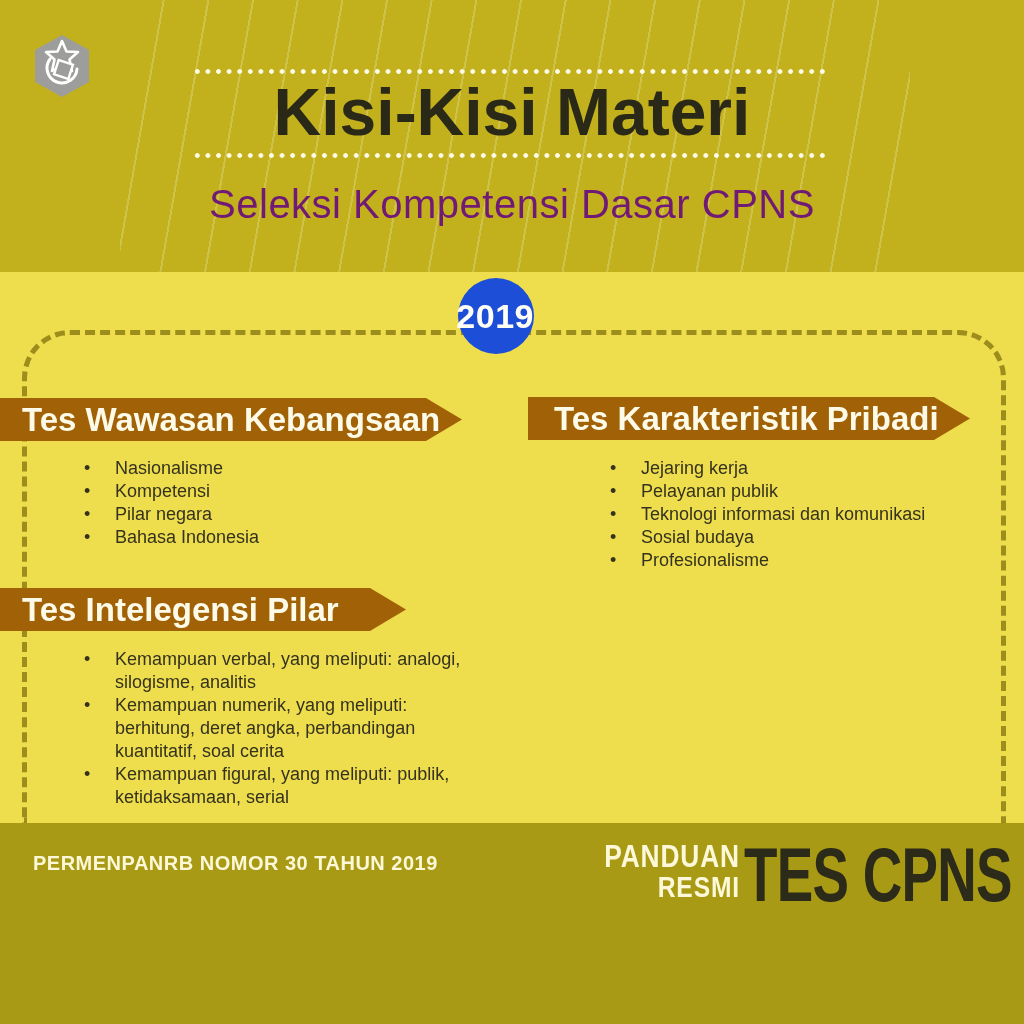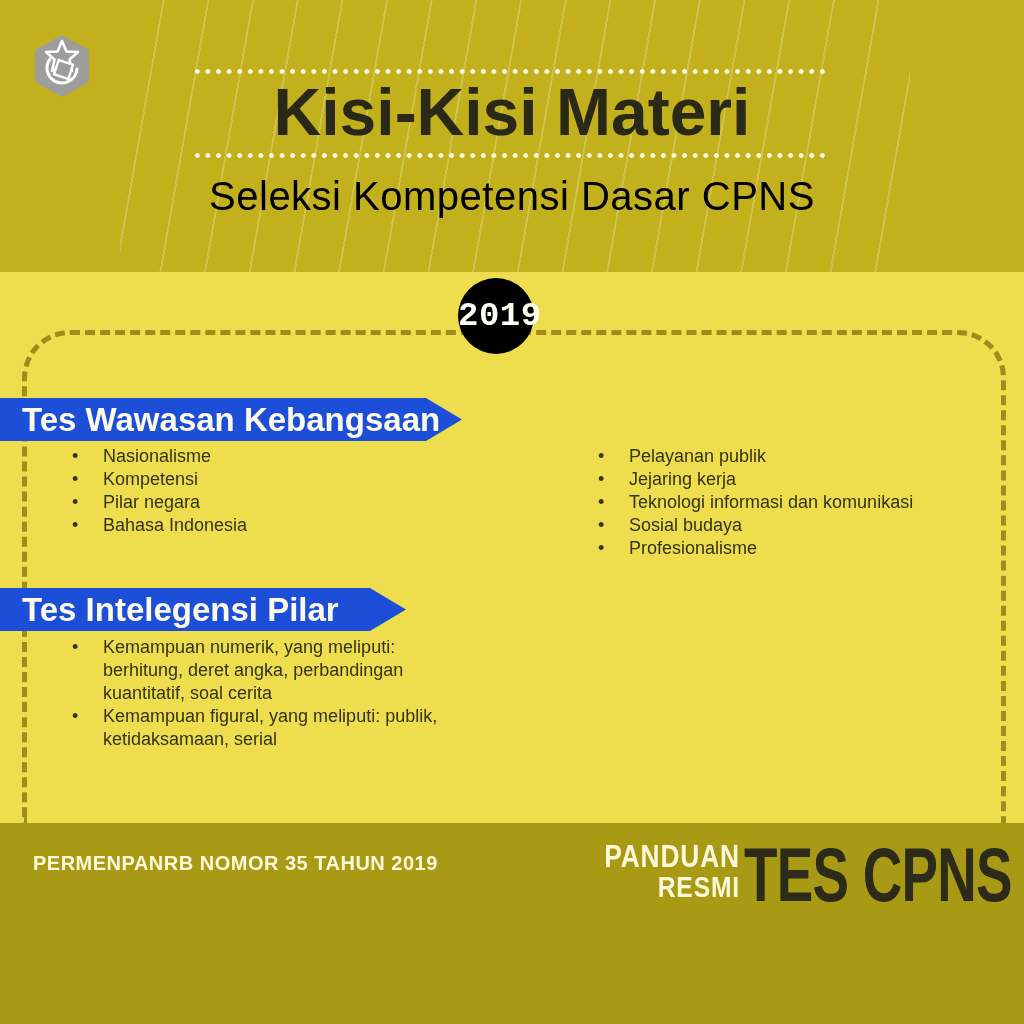"Seleksi Kompetensi Dasar CPNS" .subtitle { color: #000000 -> #701a75; margin: 8px -> 16px }
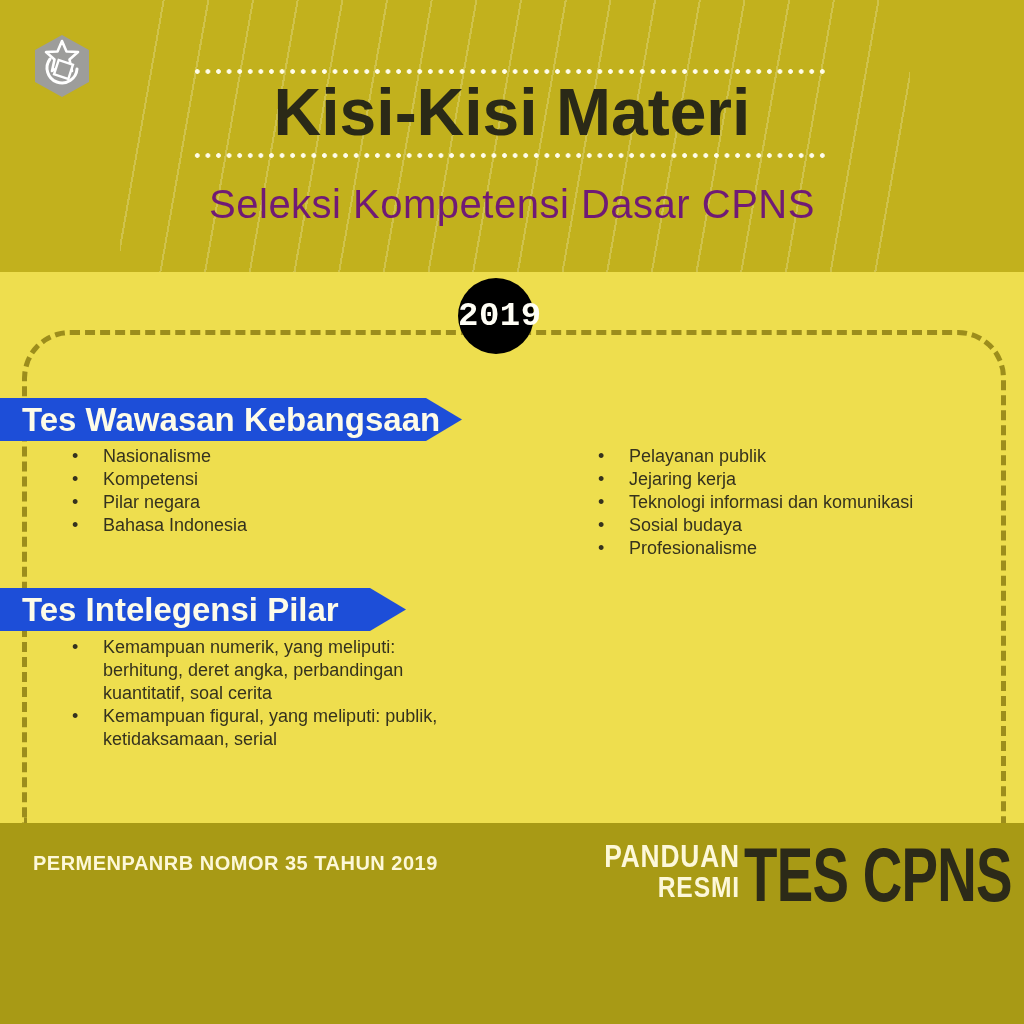"2019" .year-badge { background: #000000 -> #1d4ed8; font-family: Liberation Mono, monospace -> none; justify-content: flex-start -> flex-end }
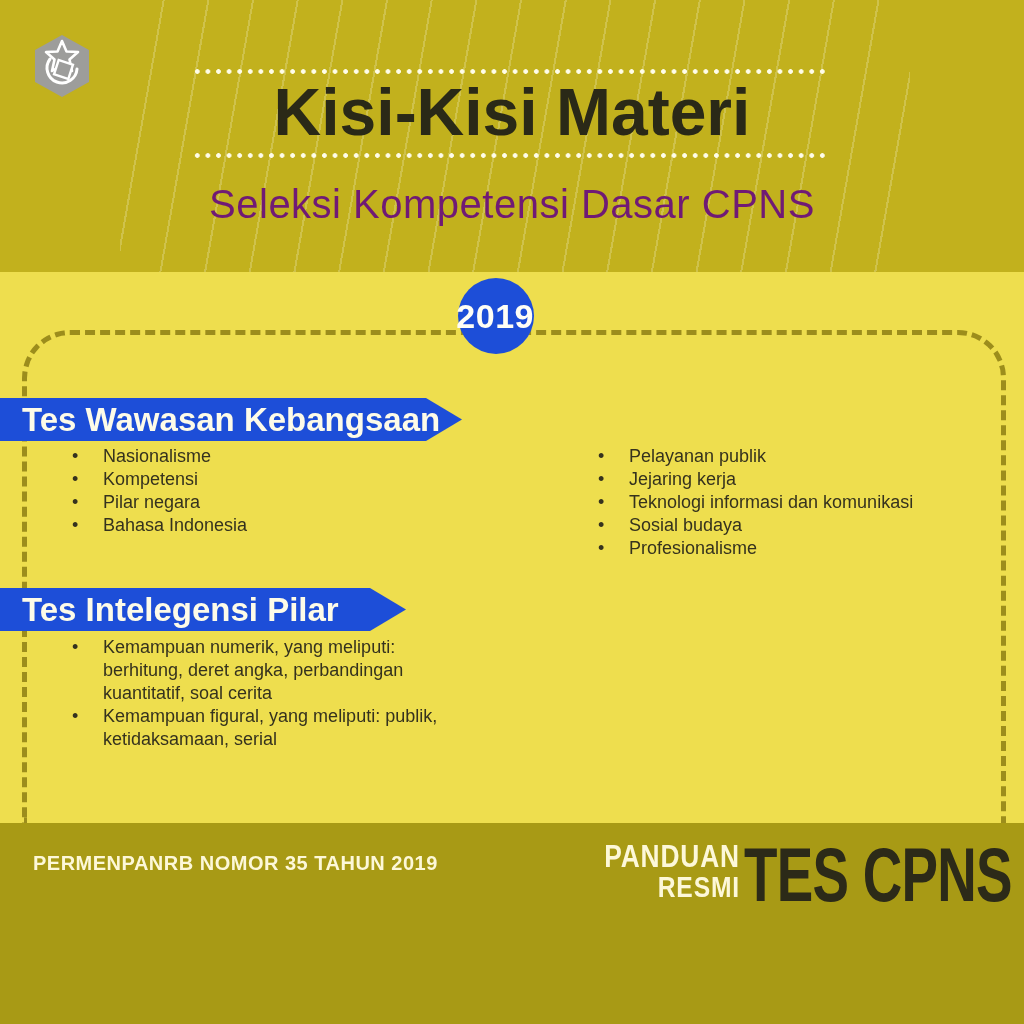"Tes Wawasan Kebangsaan" .banner { background: #1d4ed8 -> #a16207 }
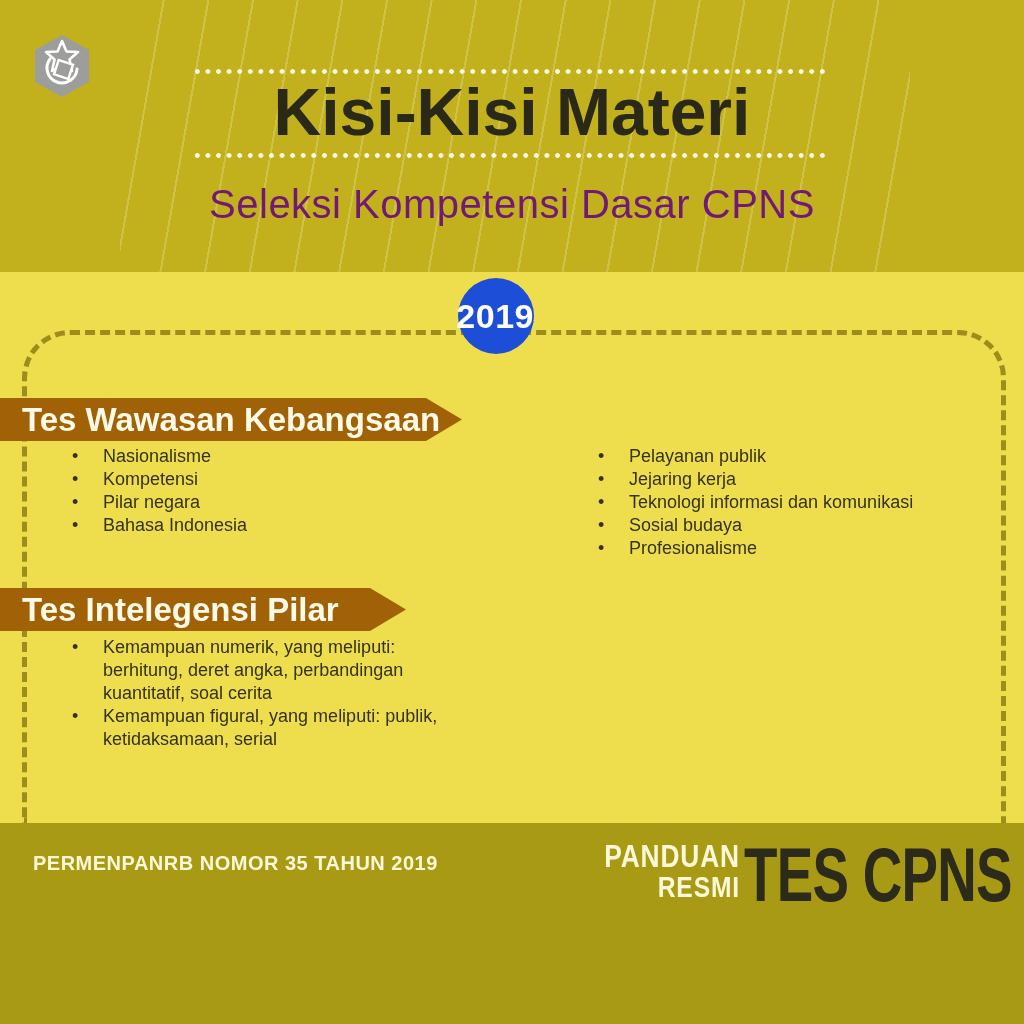"Tes Karakteristik Pribadi" div.banner { html: none -> <div> <span>Tes Karakteristik Pribadi</span> </div> }
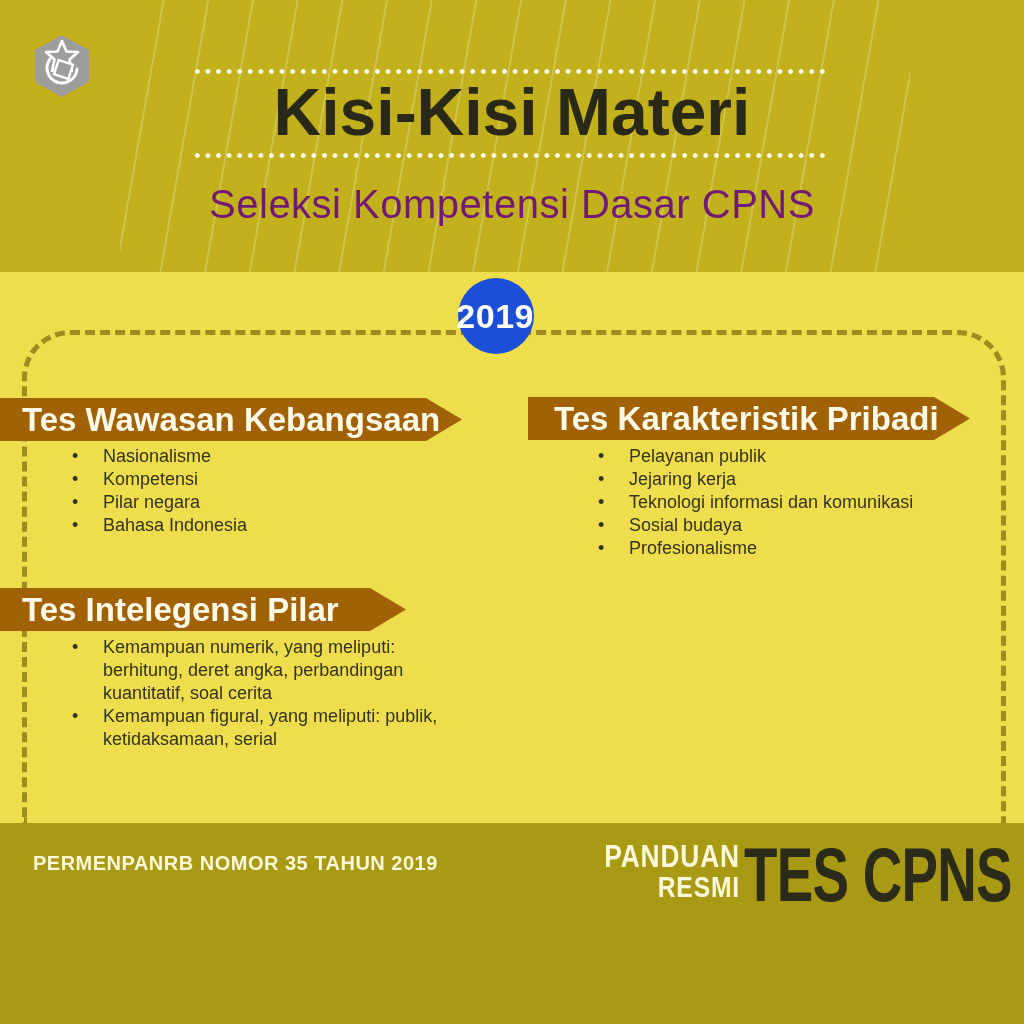"Nasionalisme" .blist { margin: 0 -> 12px }
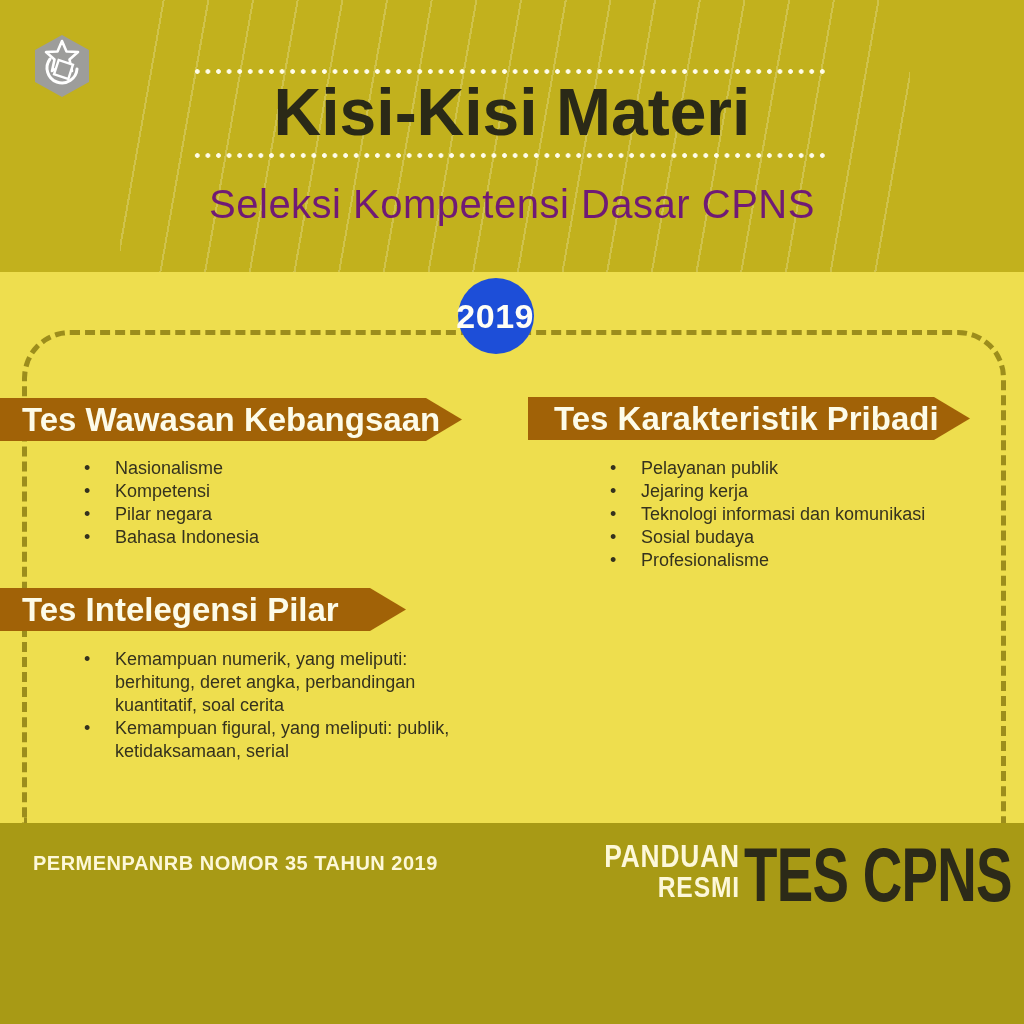"Pelayanan publik" li { order: before "Jejaring kerja" -> after "Jejaring kerja" }
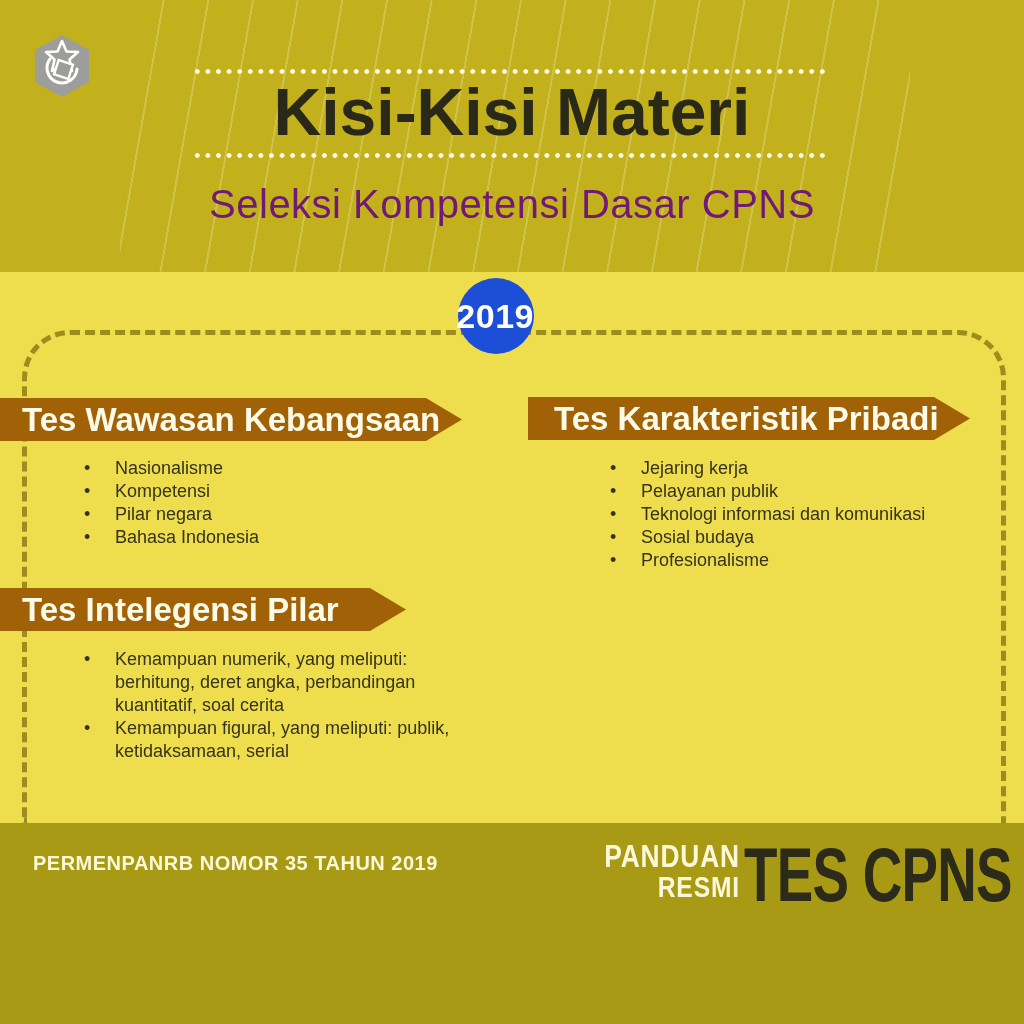"Kemampuan verbal, yang meliputi:" li { html: none -> <li>Kemampuan verbal, yang meliputi: analogi, silogisme, analitis</li> }
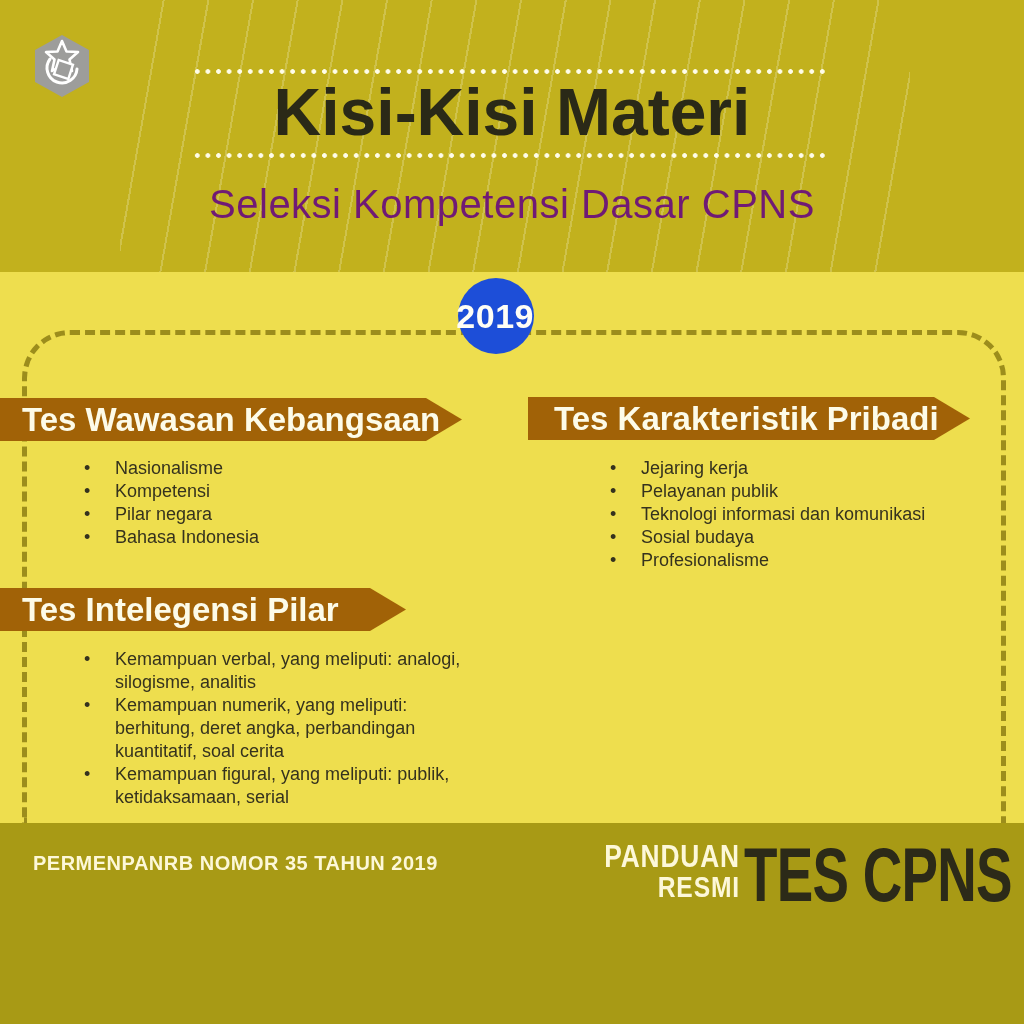"PERMENPANRB NOMOR 35 TAHUN 2019" div.footer-left { text: 35 -> 30 }
